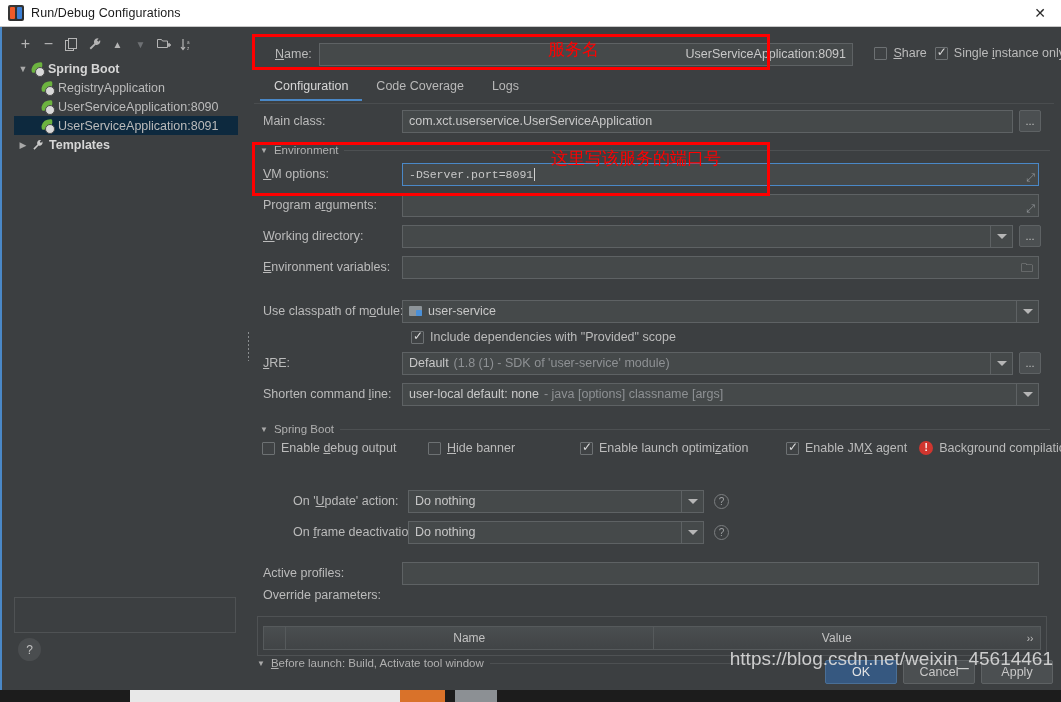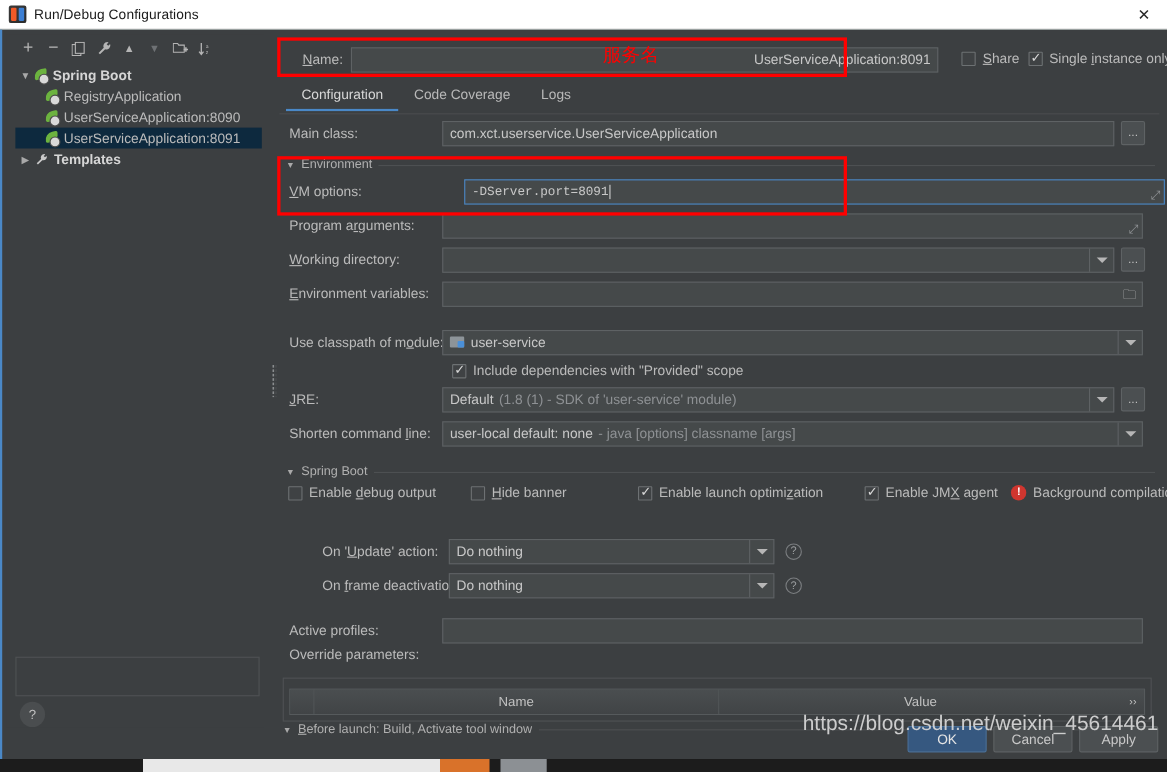"这里写该服务的端口号" div.redtext { html: none -> <div>这里写该服务的端口号</div> }
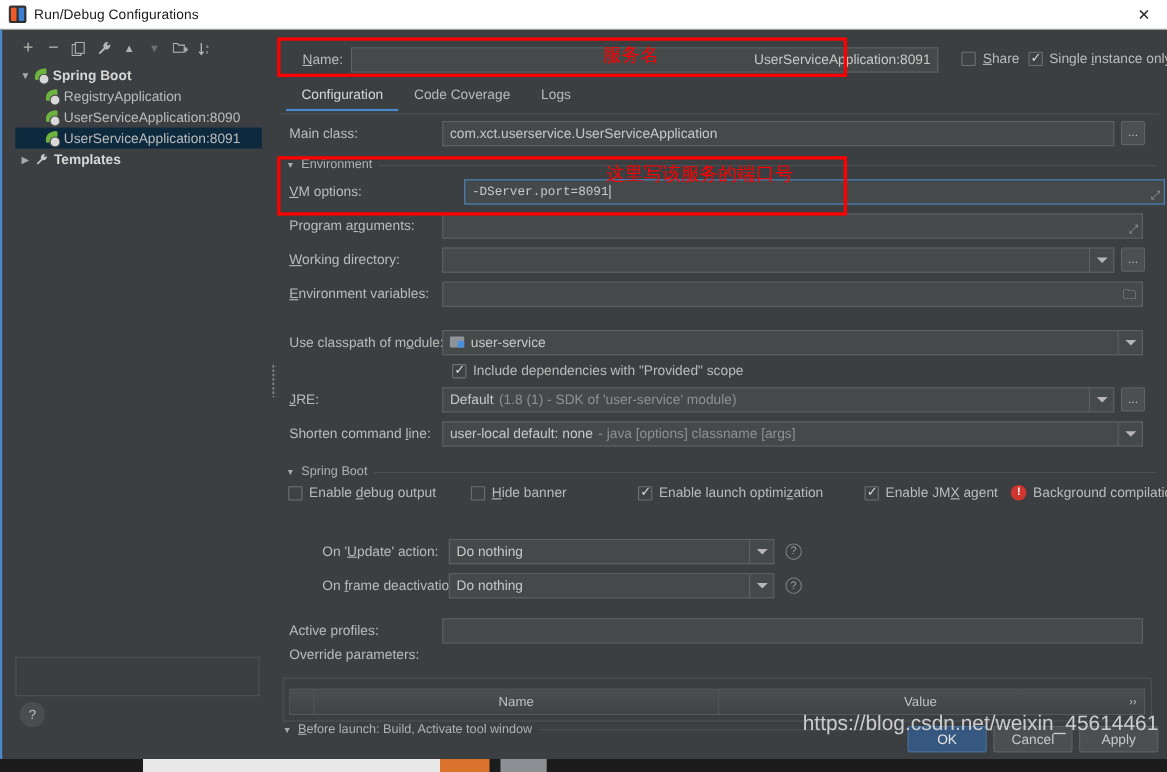"-DServer.port=8091" div.ctrl { margin-left: 20px -> none }
